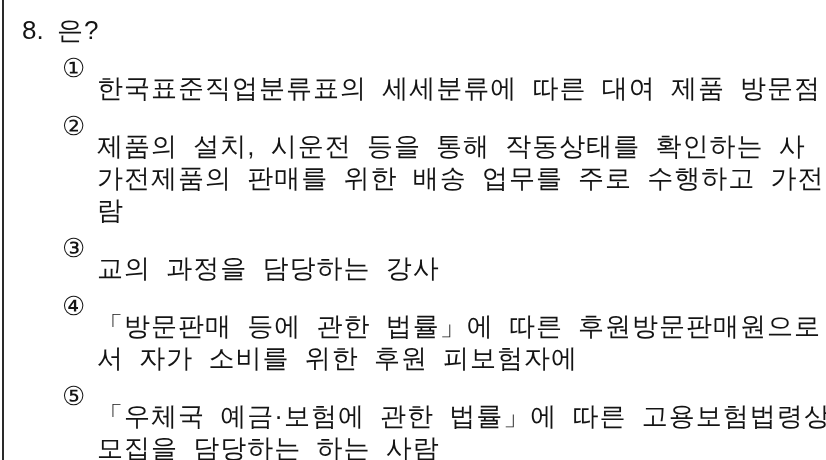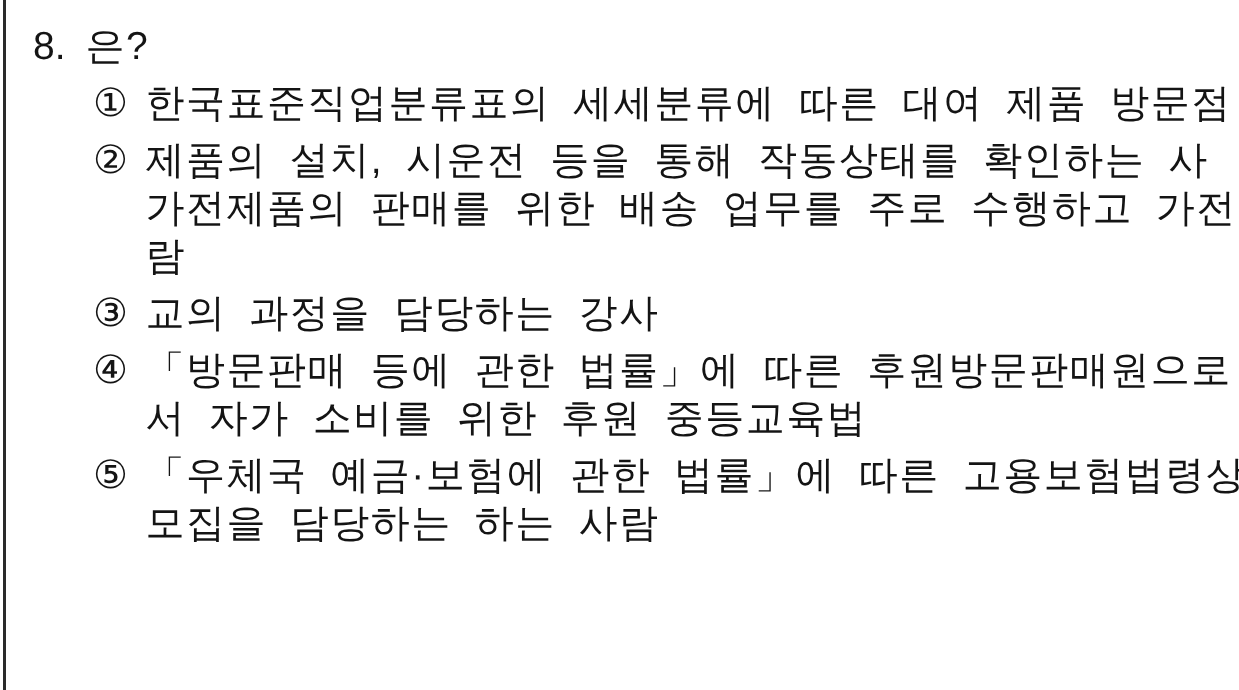"한국표준직업분류표의 세세분류에 따른 대여 제품" .opt-text { margin-top: none -> 20px }
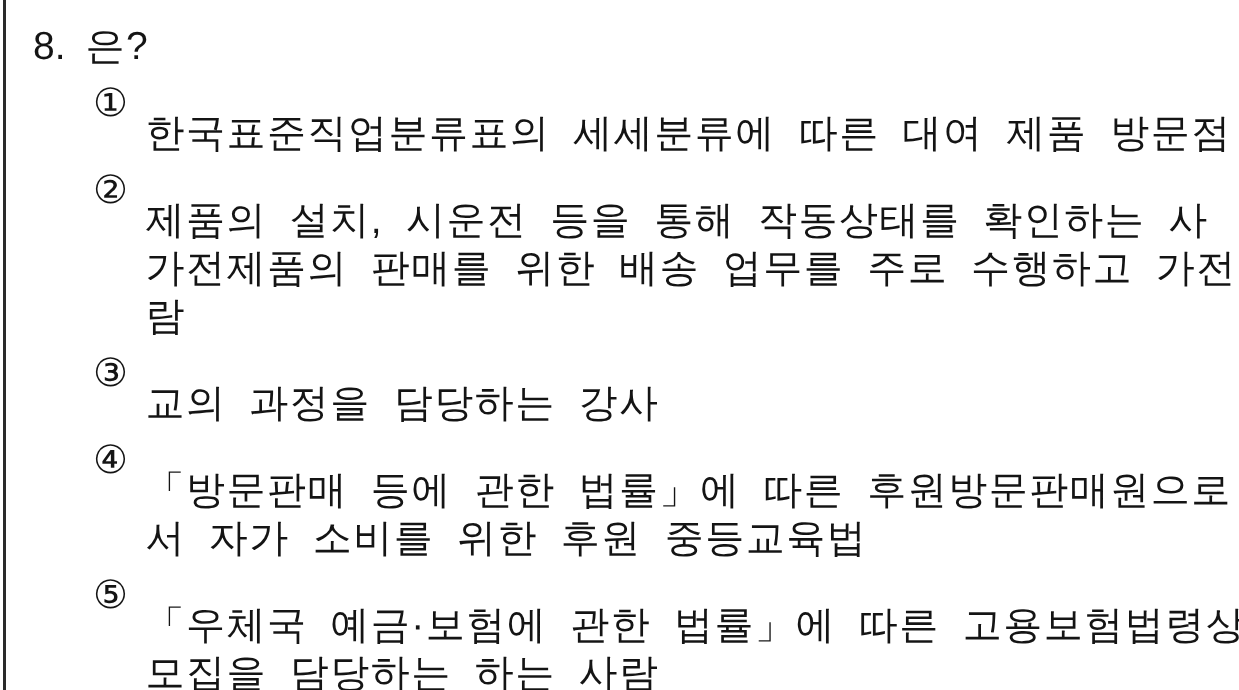"서 자가 소비를 위한 후원" div.line { text: 중등교육법 -> 피보험자에 }
